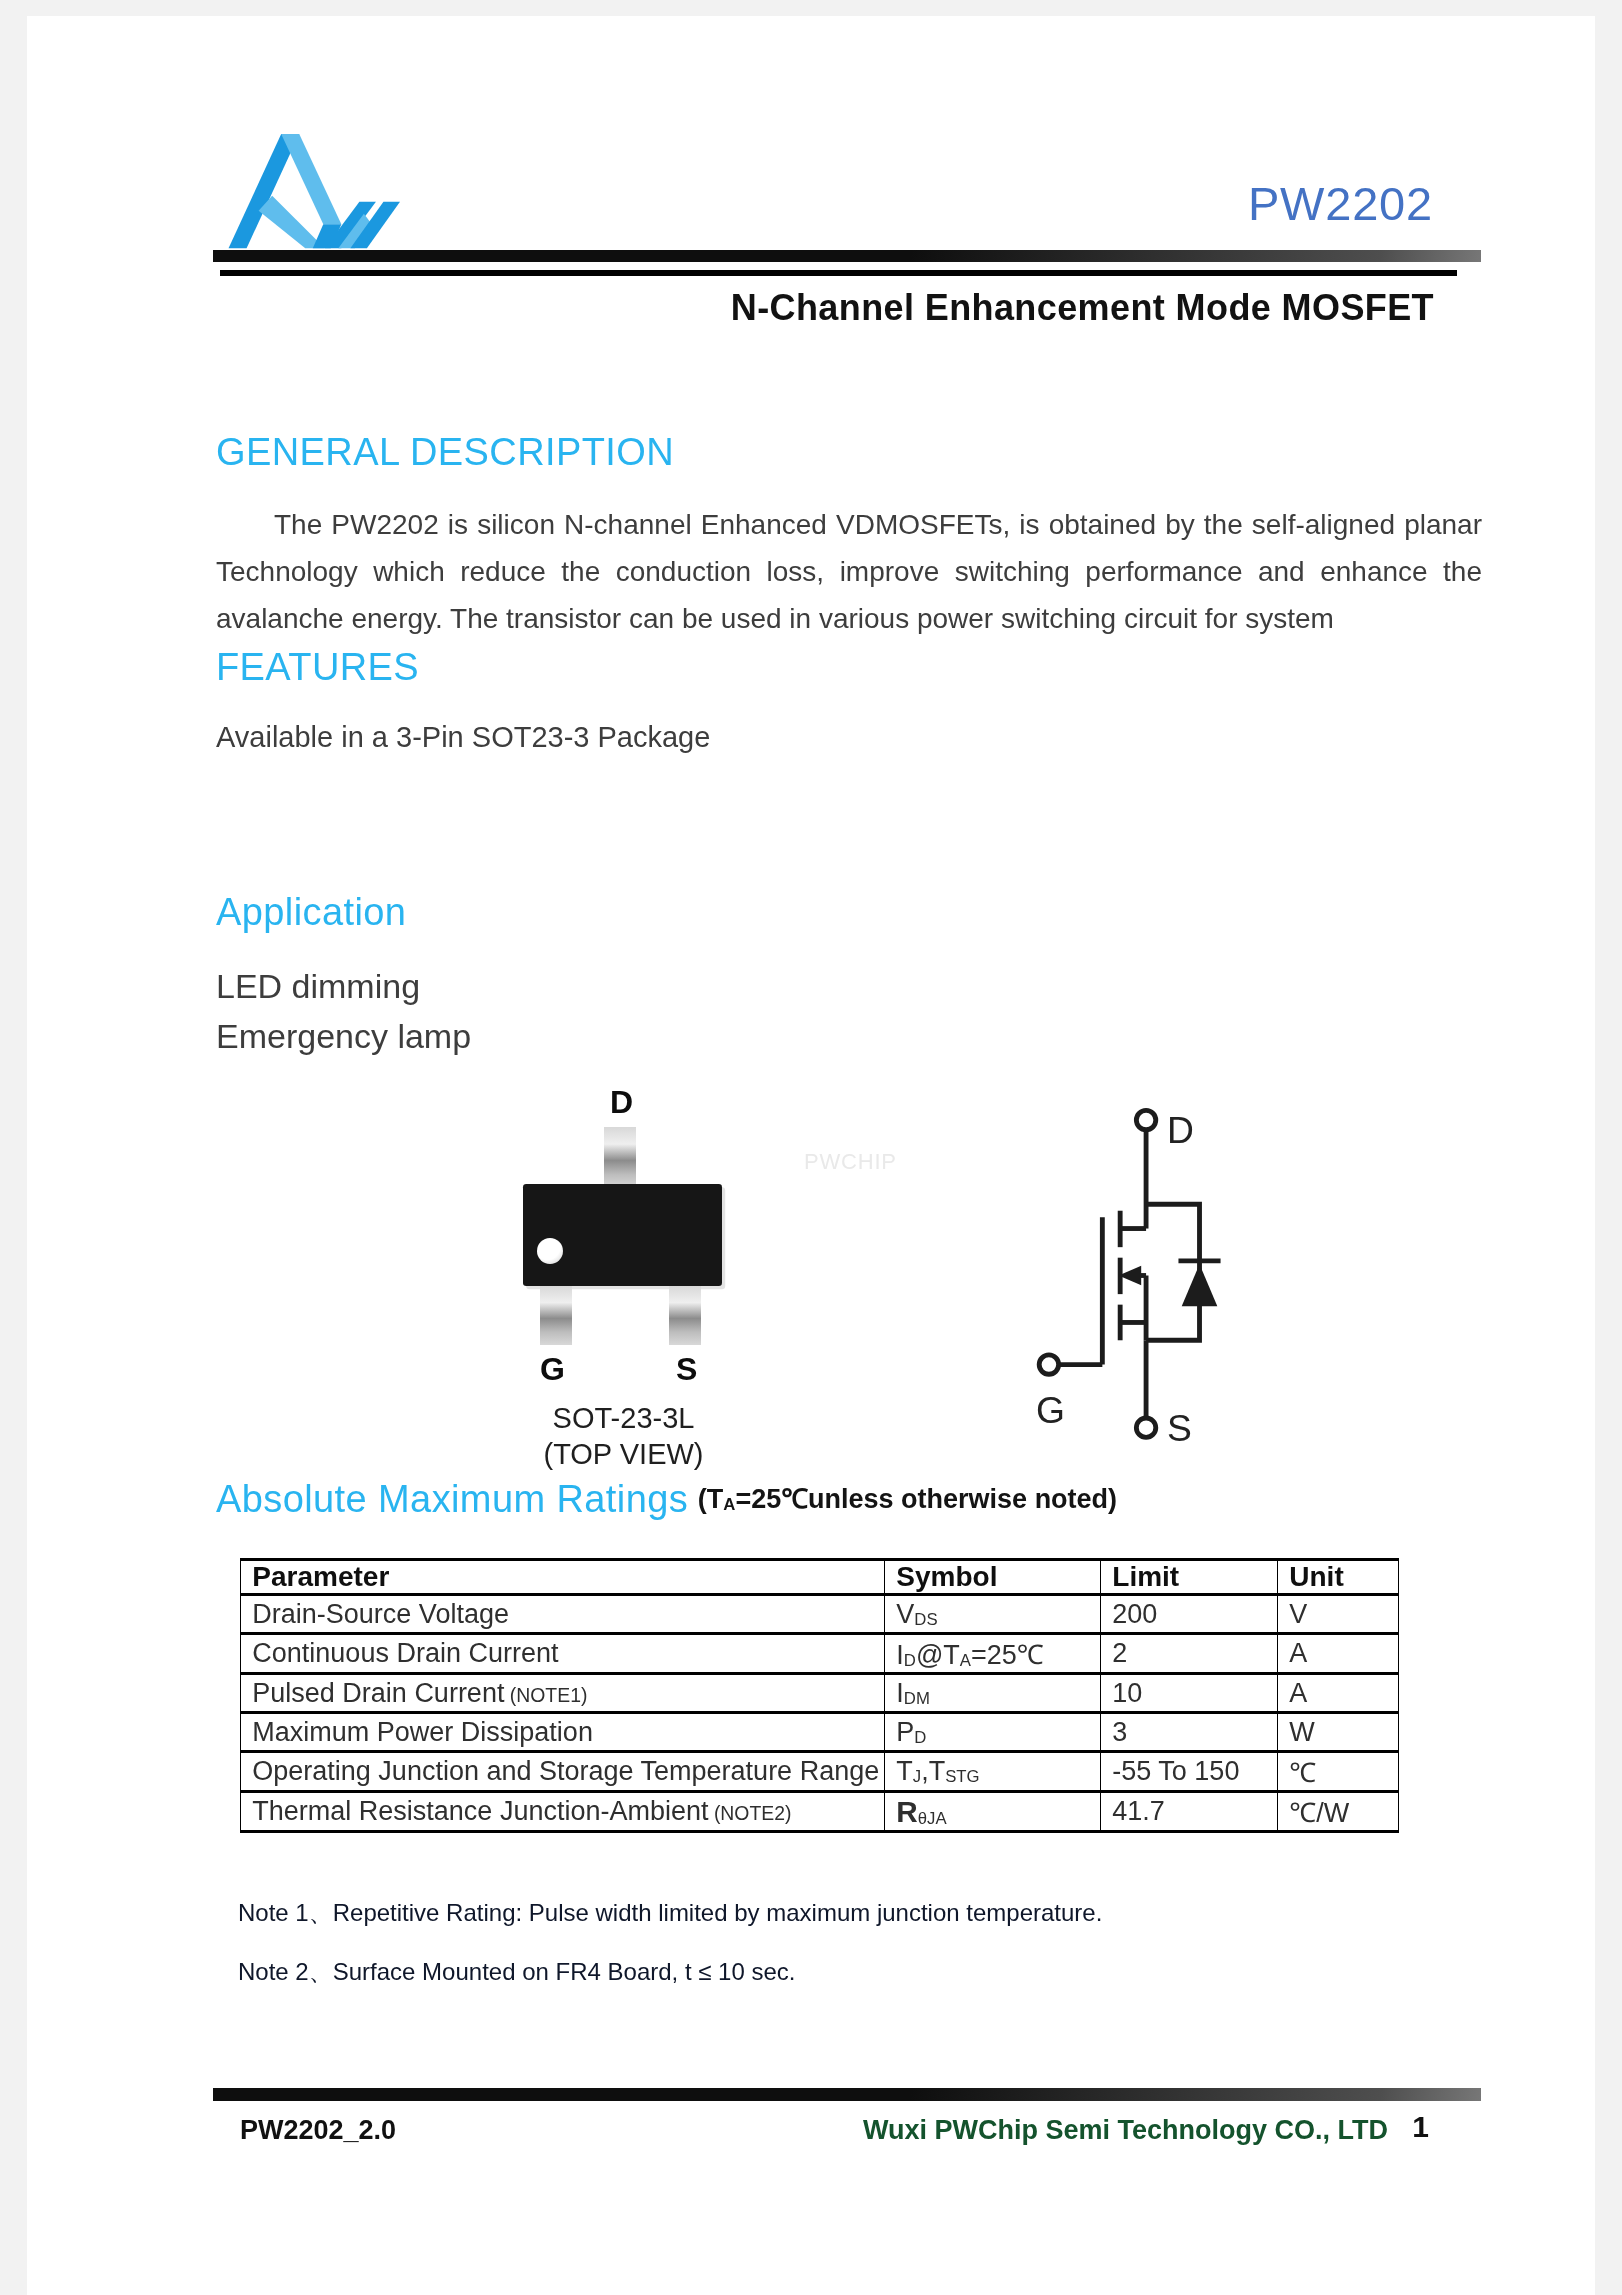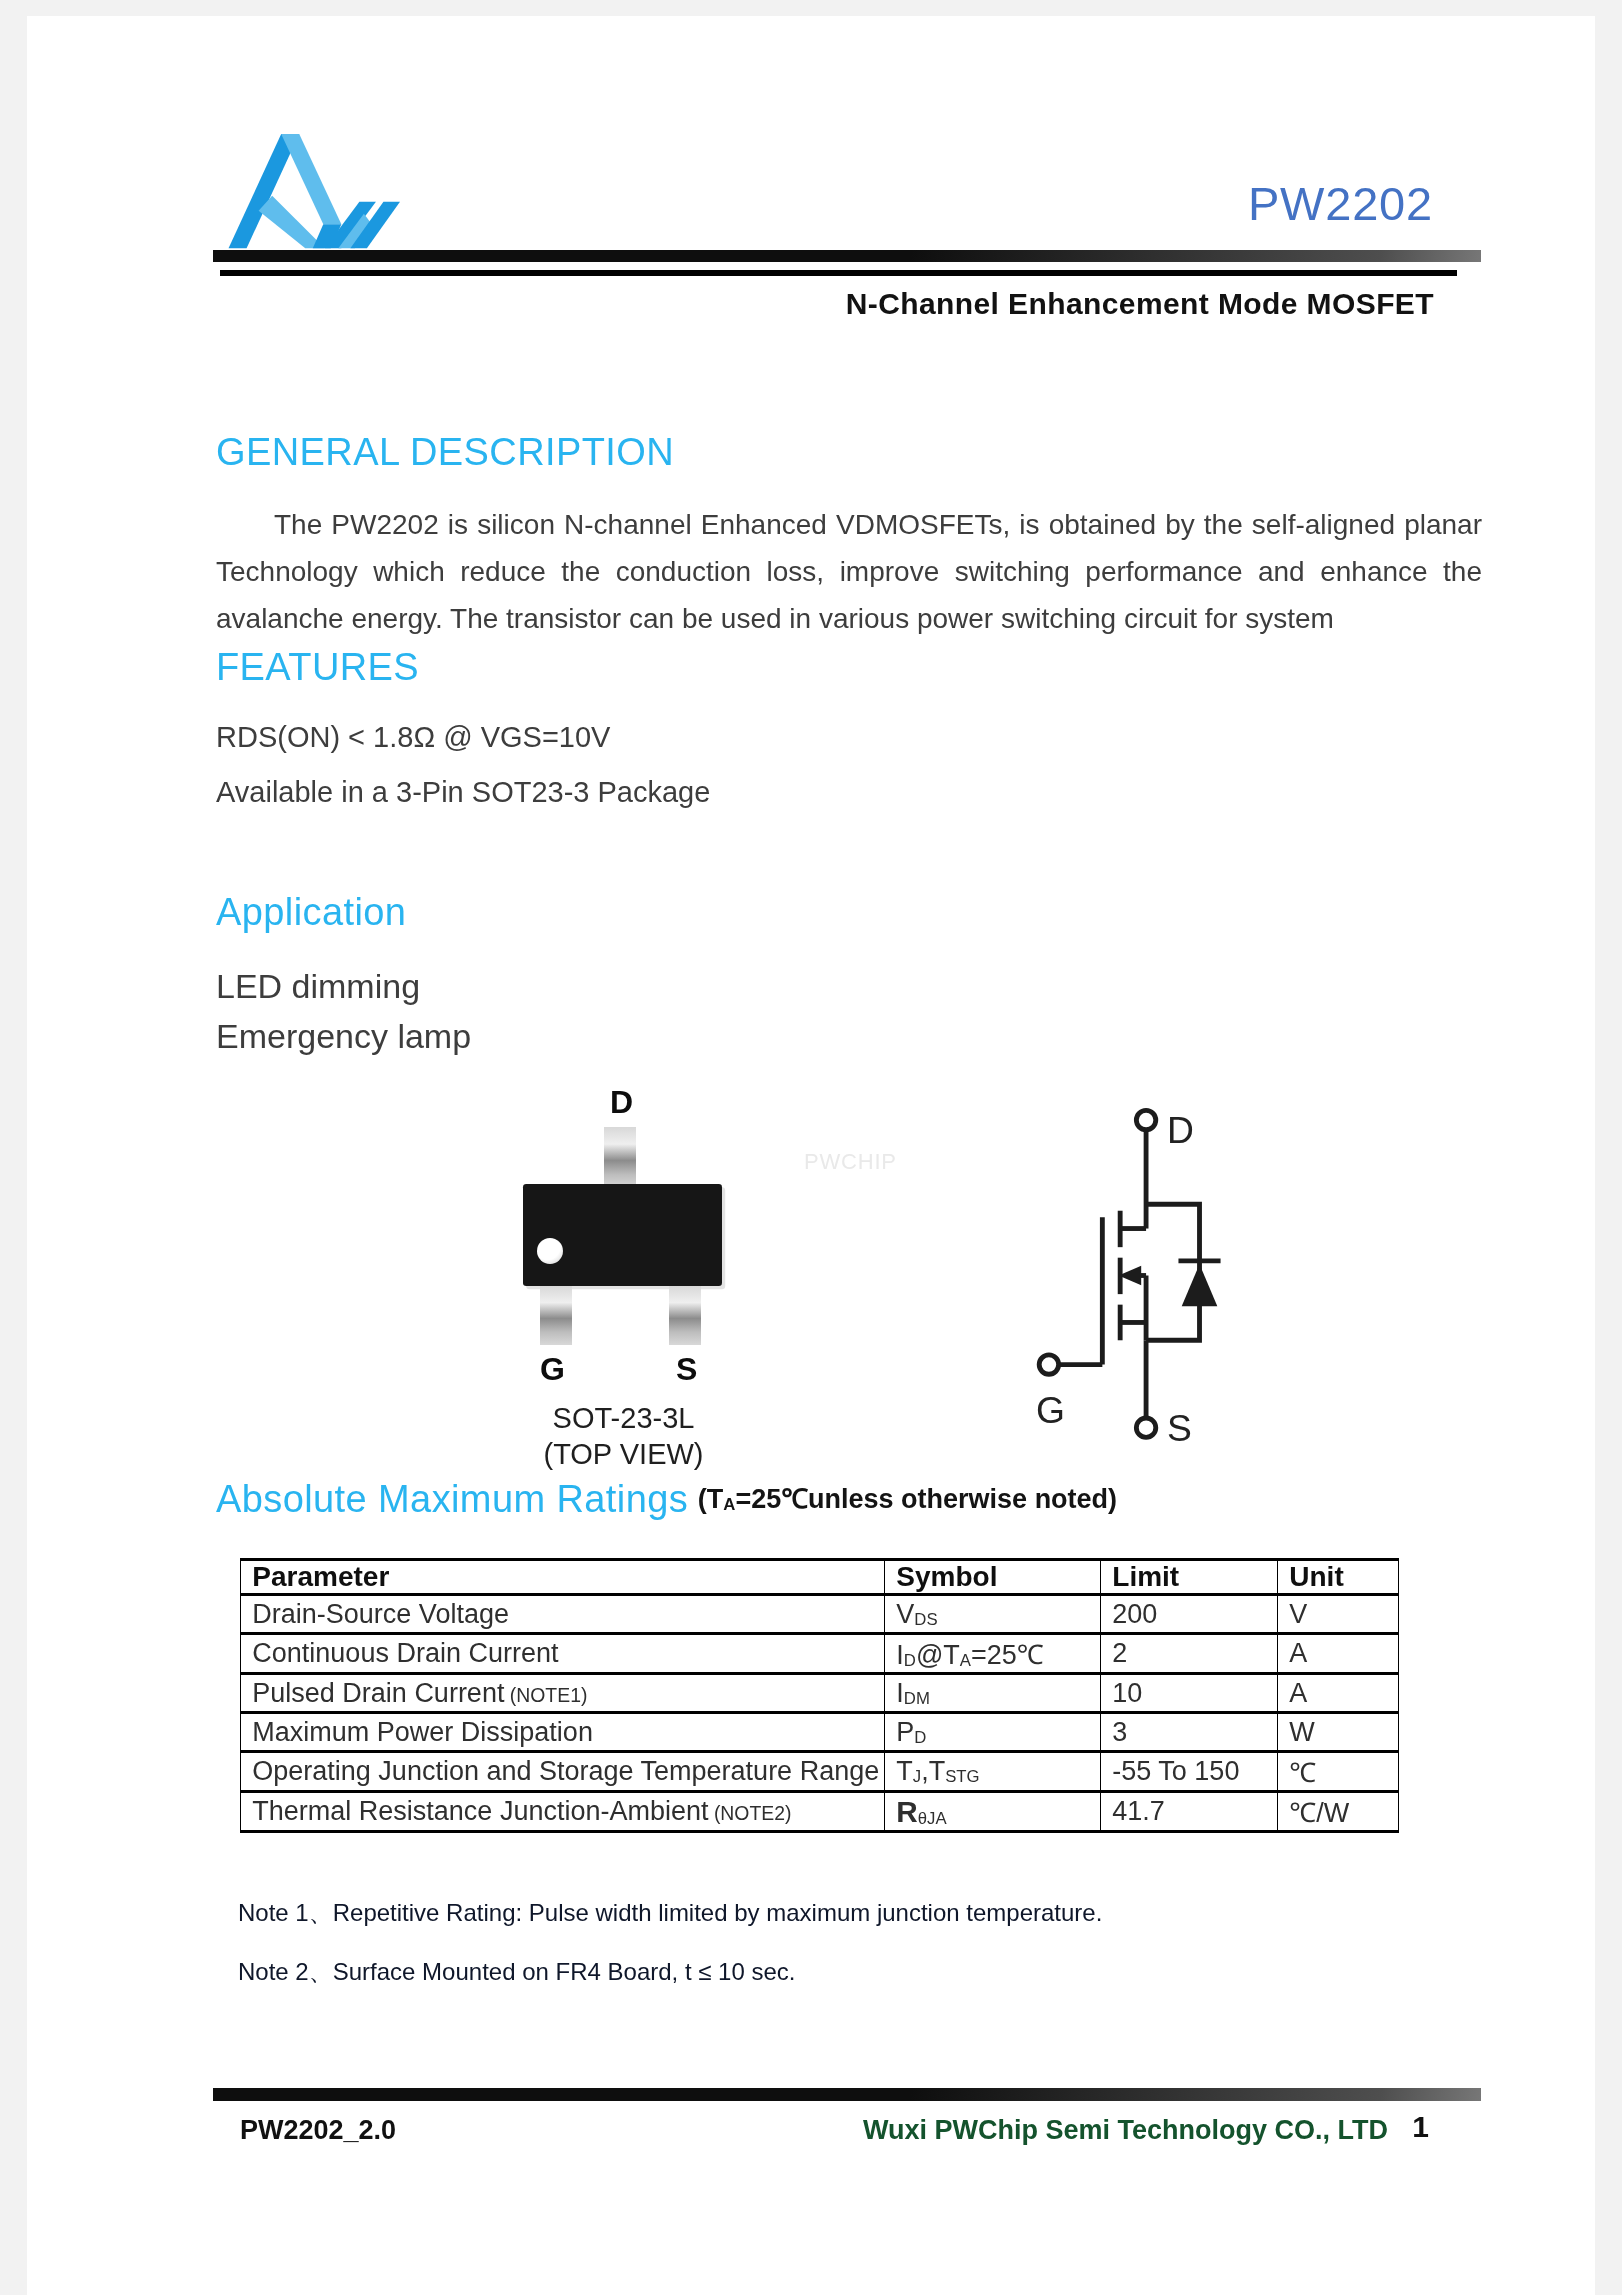"N-Channel Enhancement Mode MOSFET" .doc-title { font-size: 30px -> 36px }
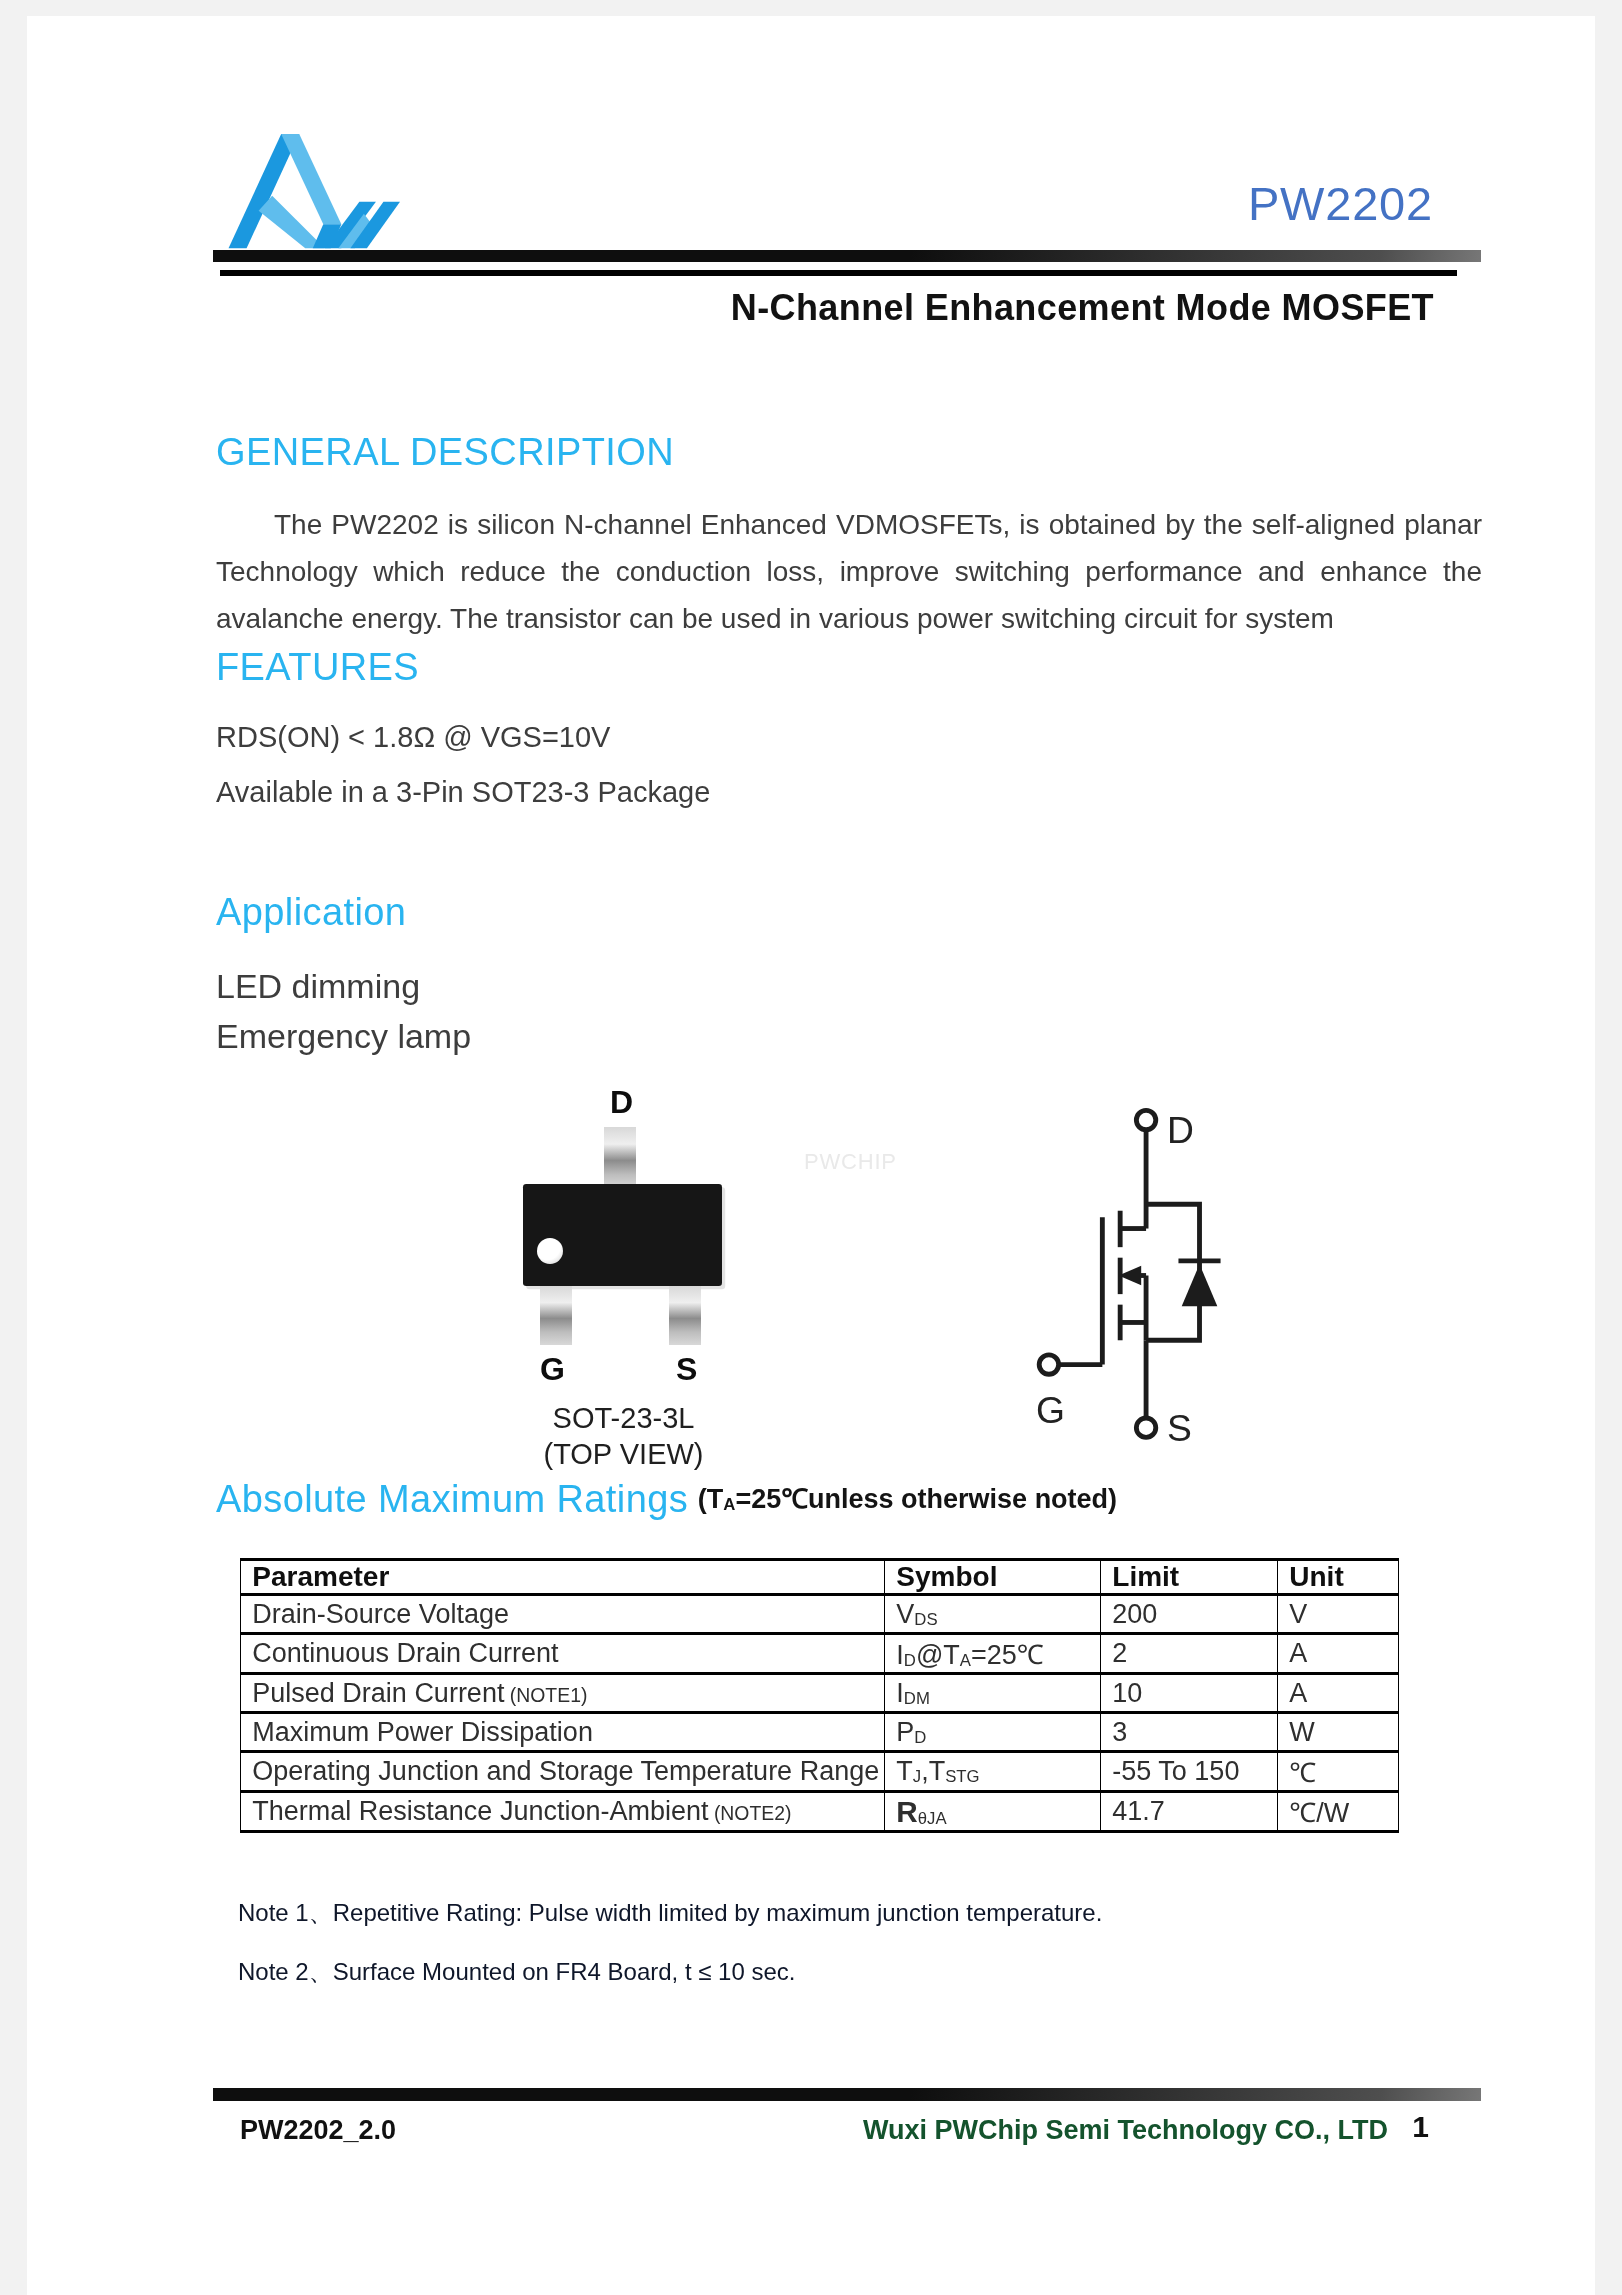"RDS(ON) < 1.8Ω @ VGS=10V" div { html: <div>RDS(ON) &lt; 1.8Ω @ VGS=10V</div> -> none }
